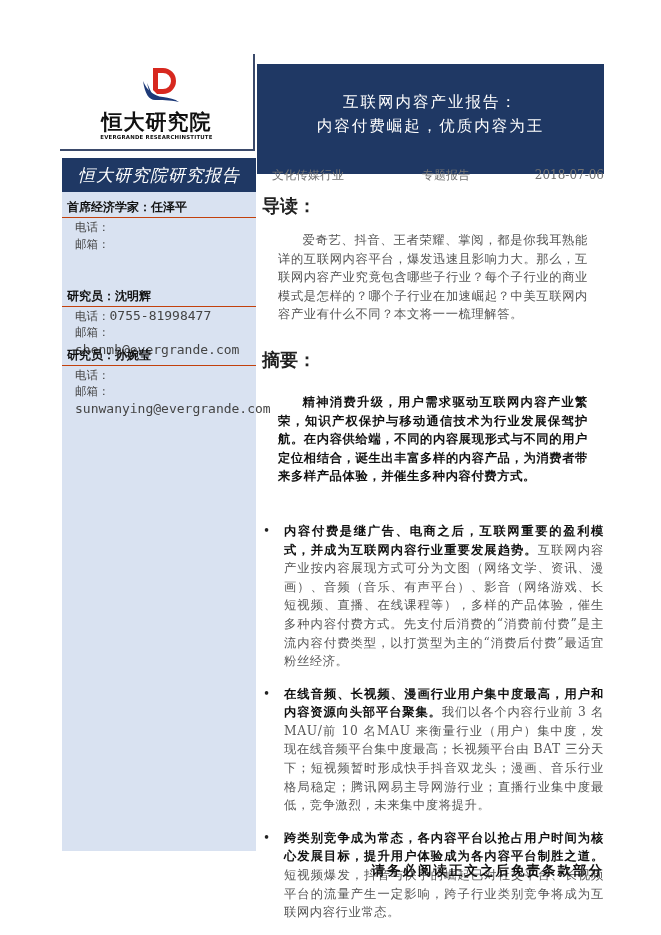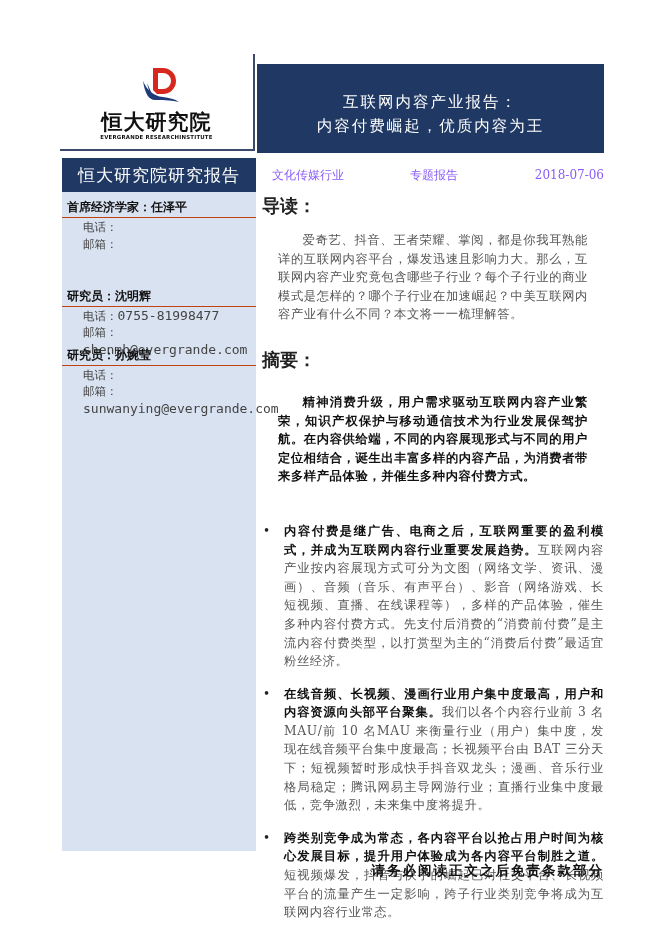"互联网内容产业报告：" .title-banner { height: 89px -> 110px }
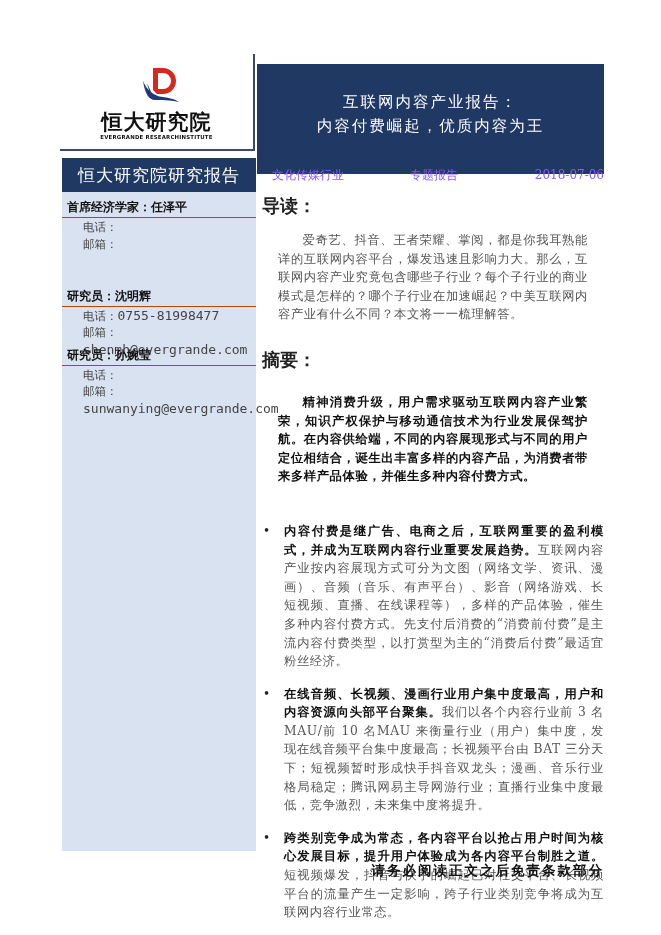"恒大研究院研究报告" .side-header { font-style: none -> italic }
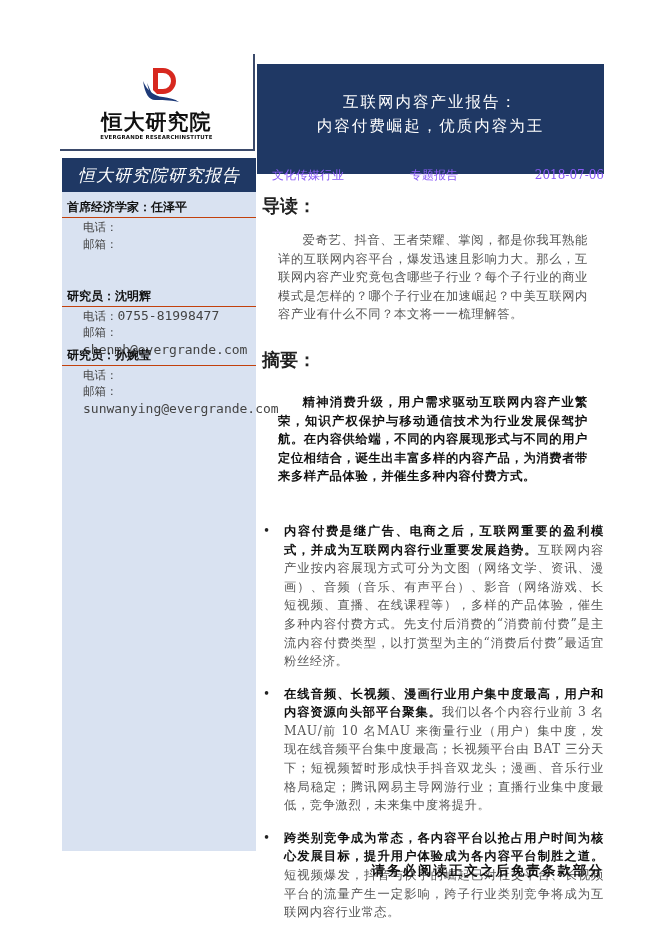"文化传媒行业" .info-row { color: #8b5cf6 -> #737373 }
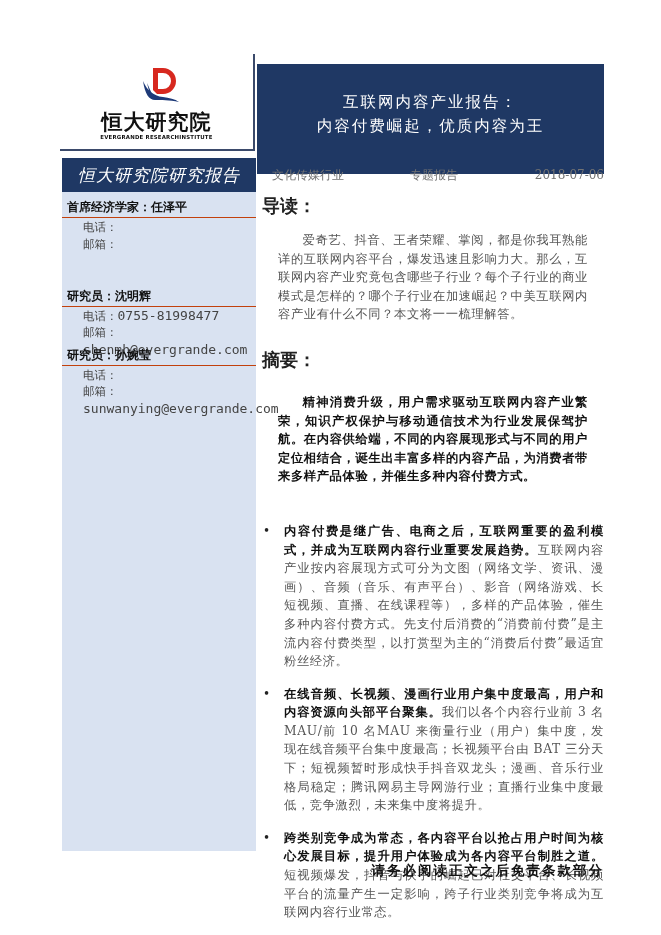"专题报告" span { left: 148px -> 160px }
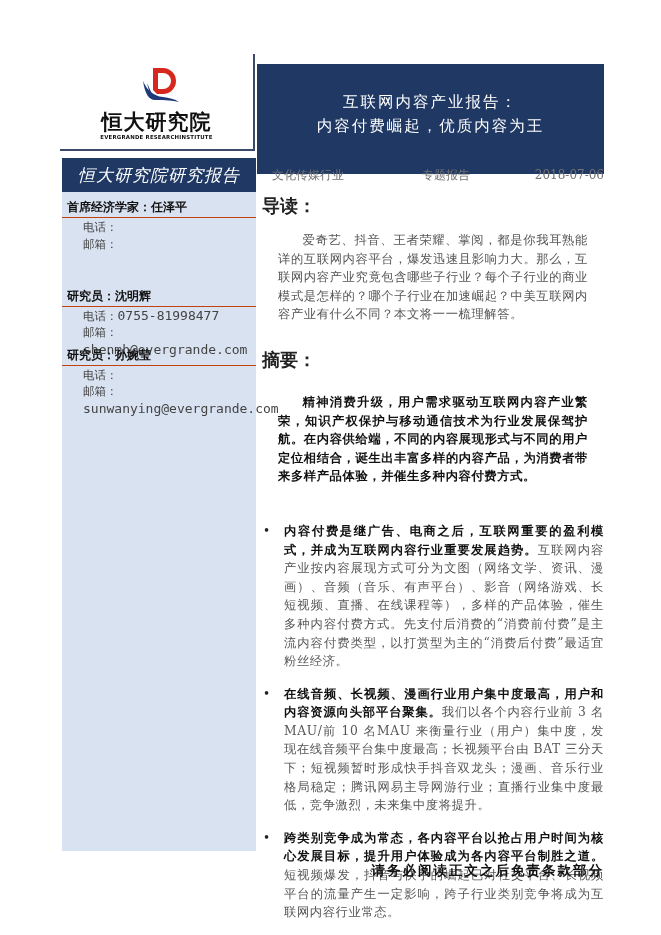"电话：" .side-line { padding-left: 21px -> 13px }
